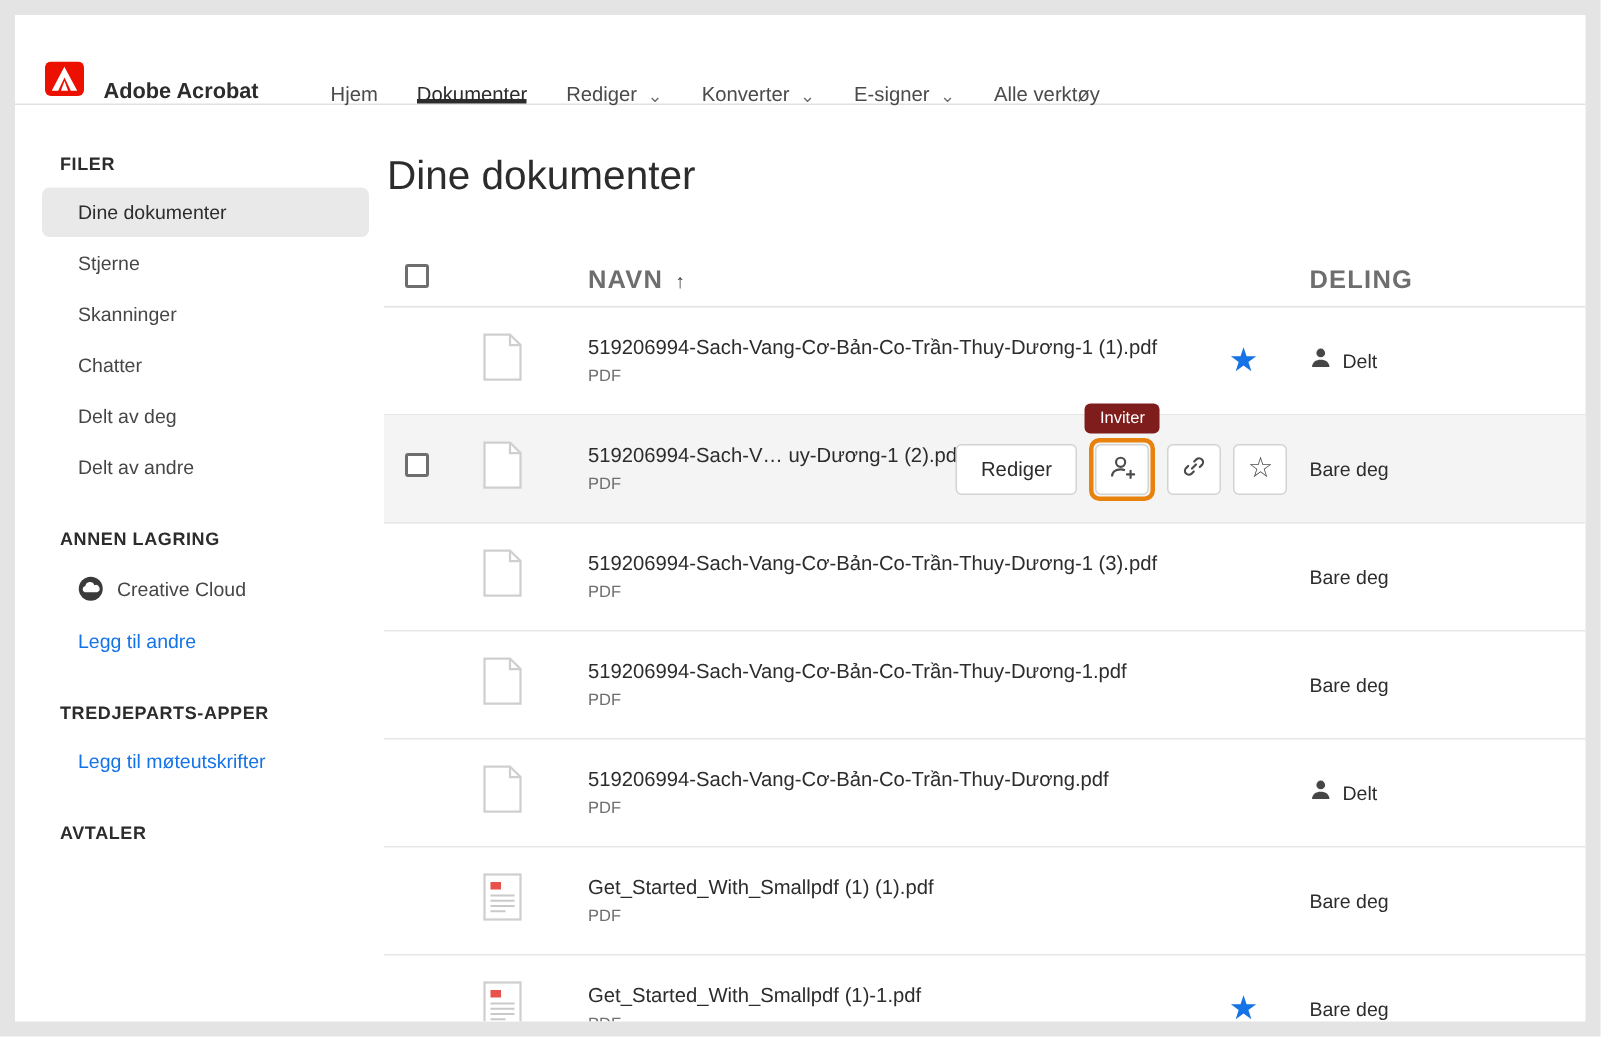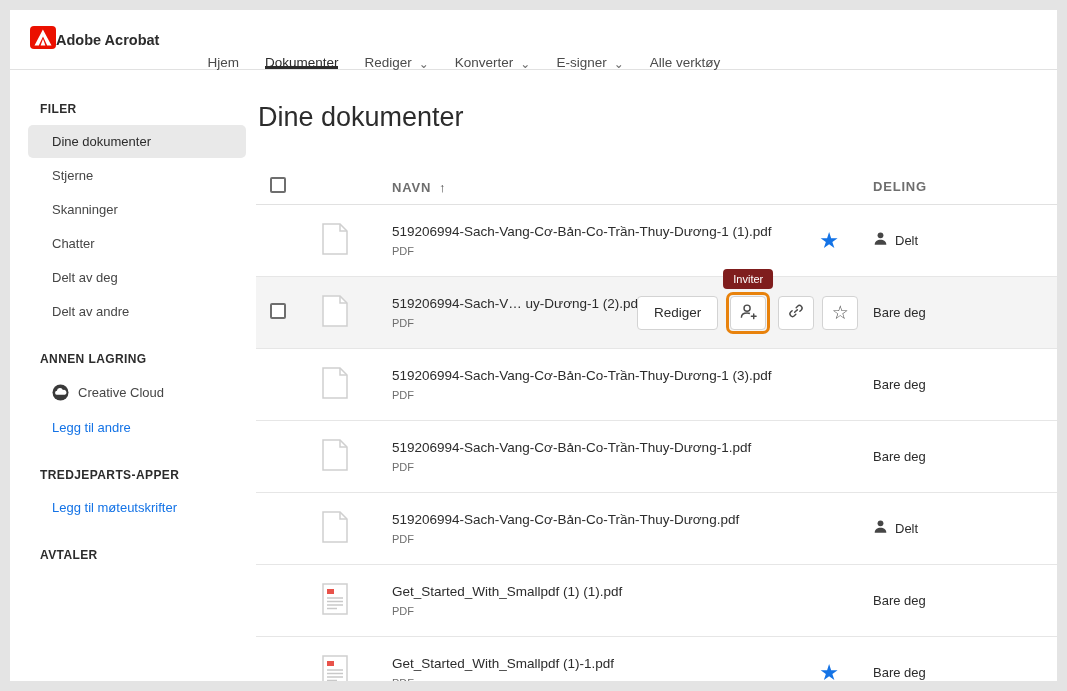"Adobe Acrobat" .brand { align-items: center -> flex-end; gap: none -> 13px }
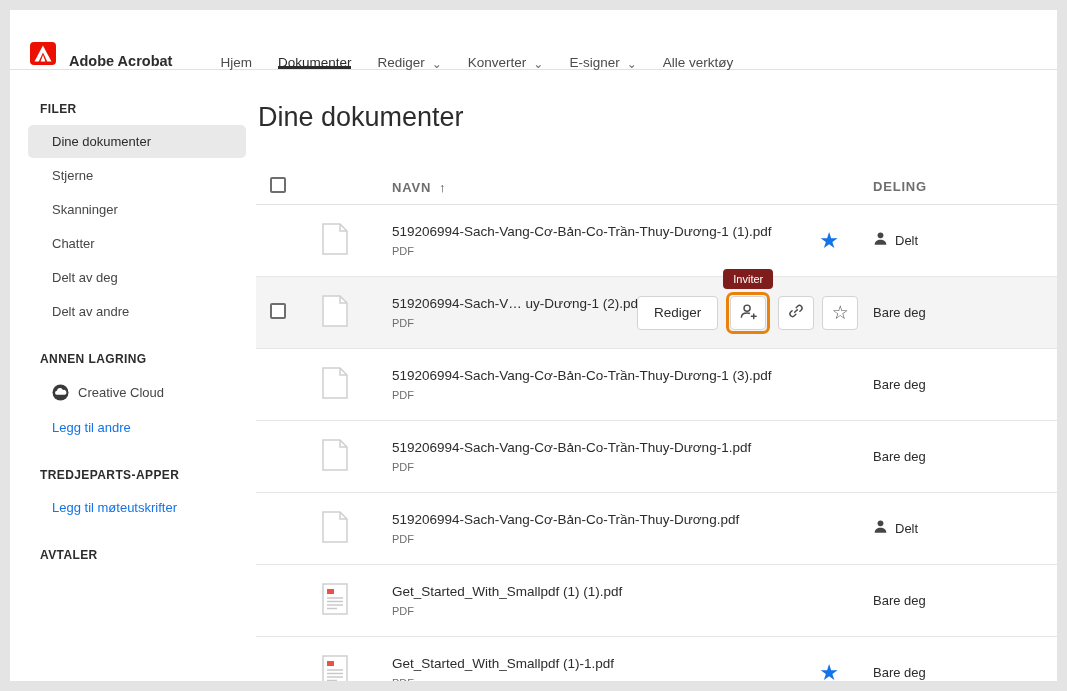"NAVN" .th { font-size: 13px -> 17px }
